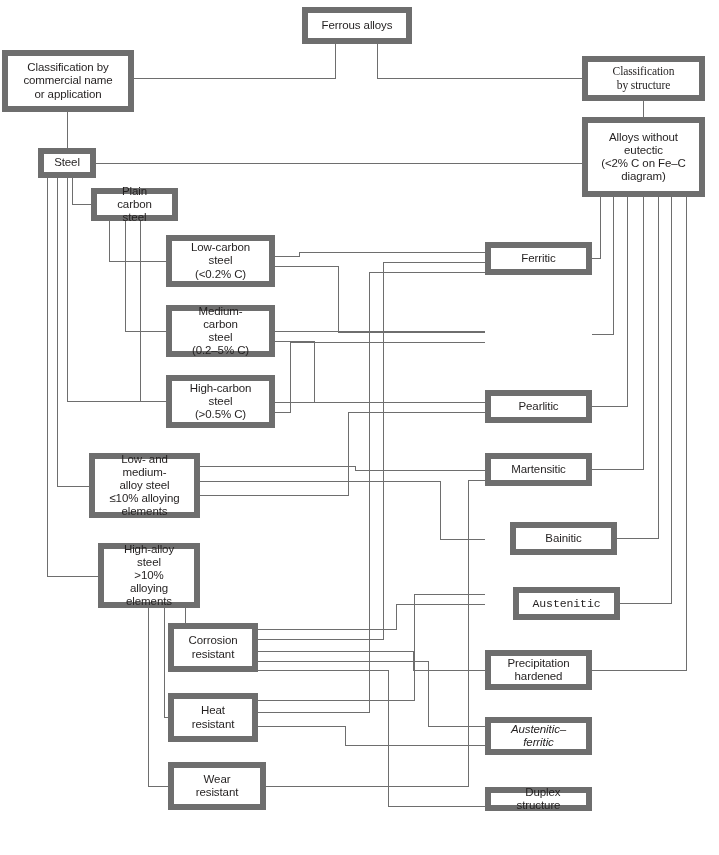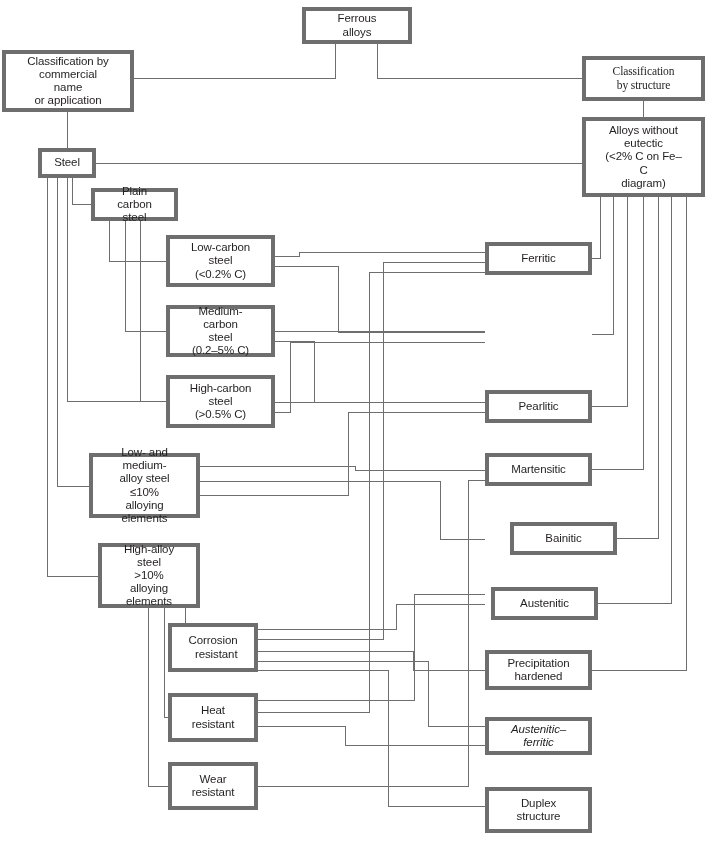"Ferrous alloys" .node { border: 4px solid #ec4899 -> 6px solid #ec4899; padding: 1px 18px -> 1px 12px }
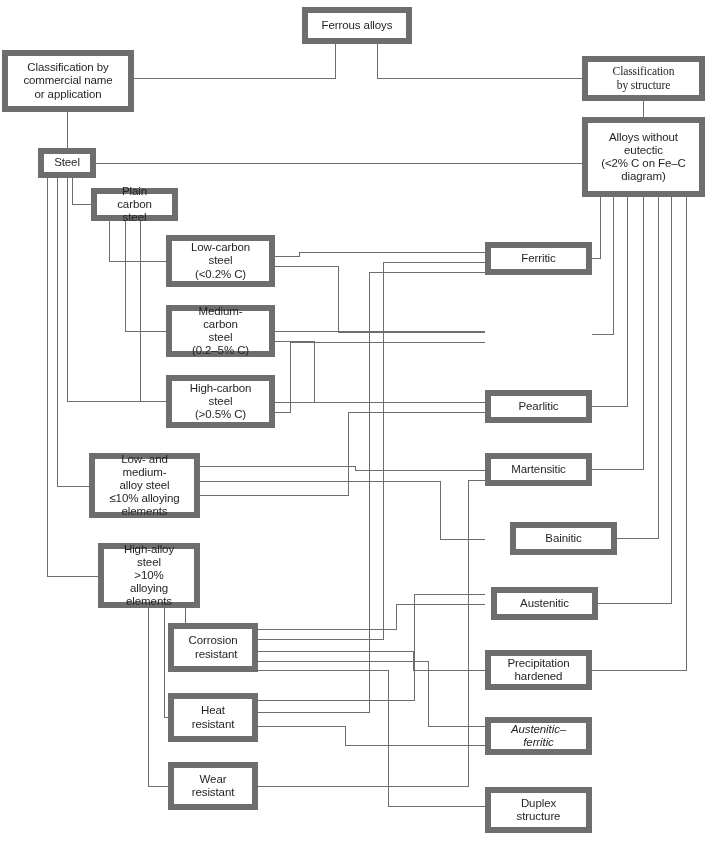"Austenitic" div.node { font-family: none -> Liberation Mono, monospace; left: 491px -> 513px }
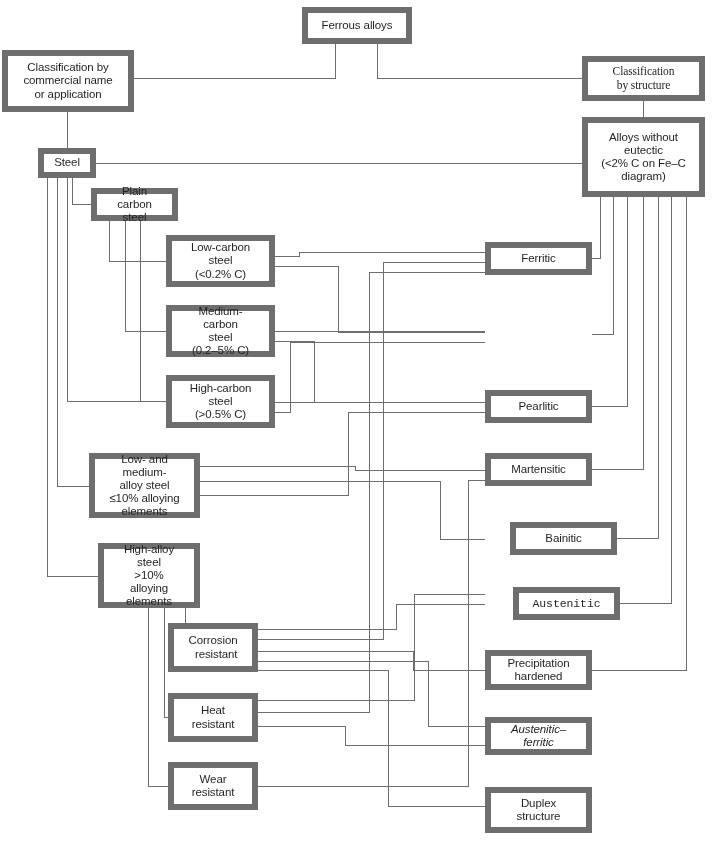"Corrosion" div.node { text-align: right -> none }
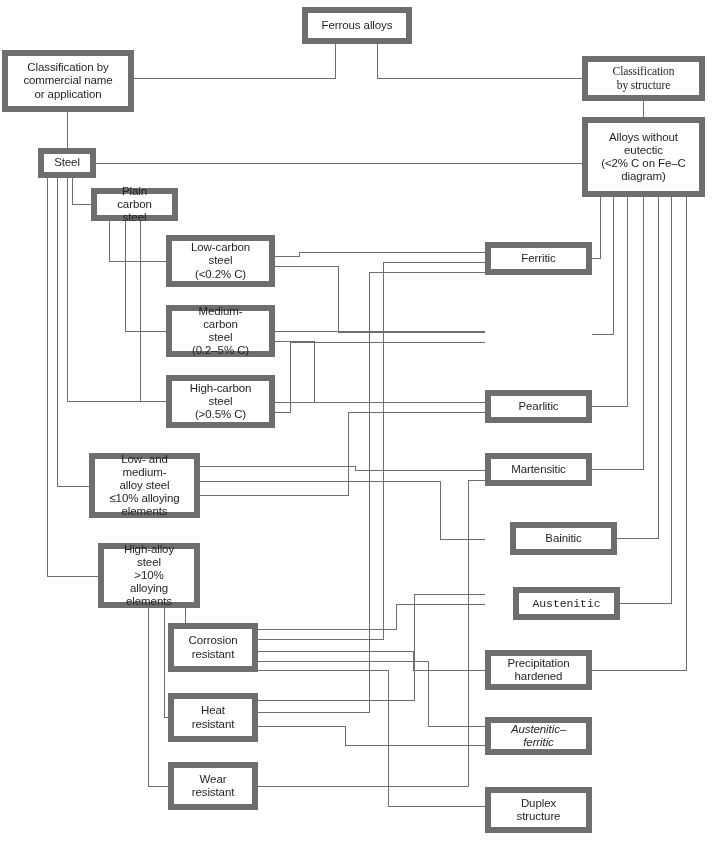"Wear" div.node { width: 90px -> 98px }
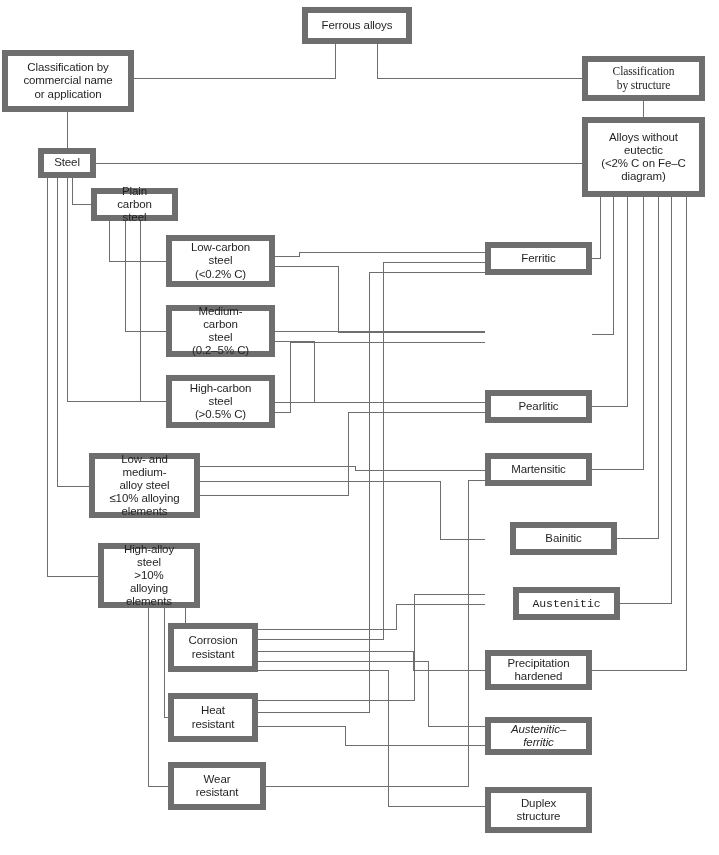"Duplex" div.node { height: 46px -> 24px; text-align: none -> right }
